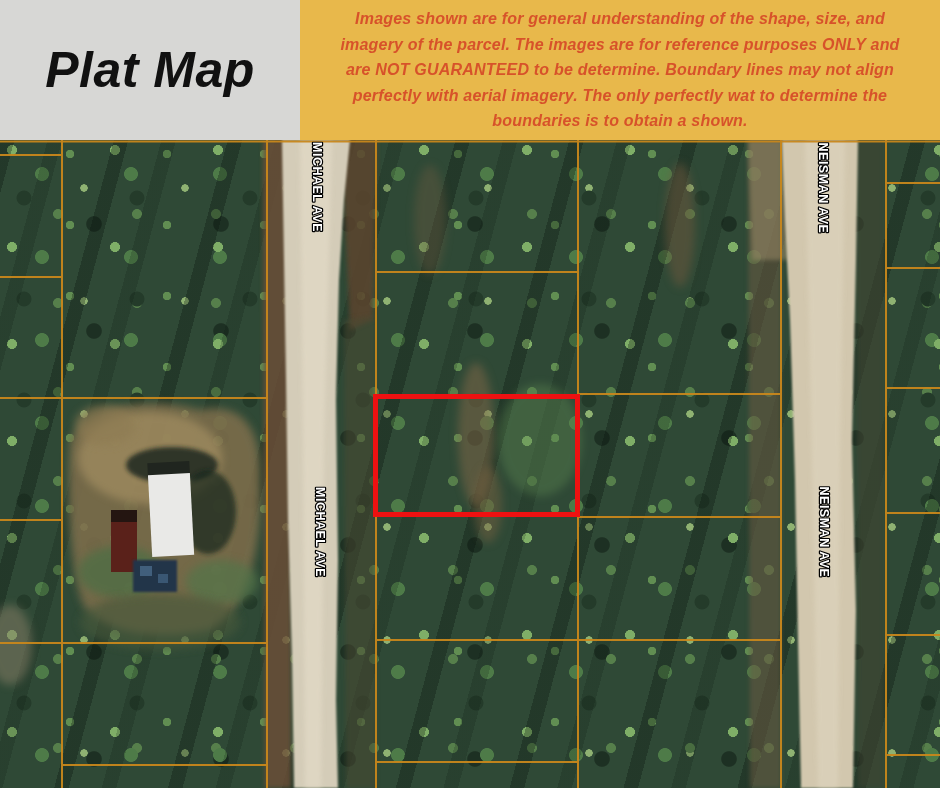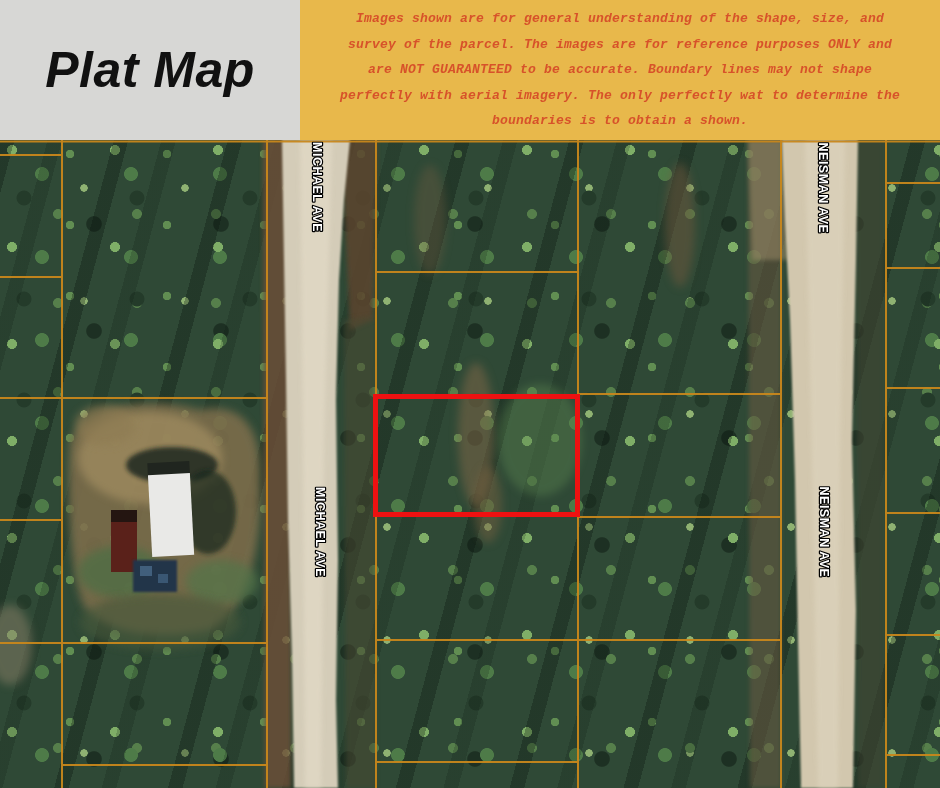"Images shown are for general" .banner-line { font-family: Liberation Mono, monospace -> none; font-size: 13px -> 16px }
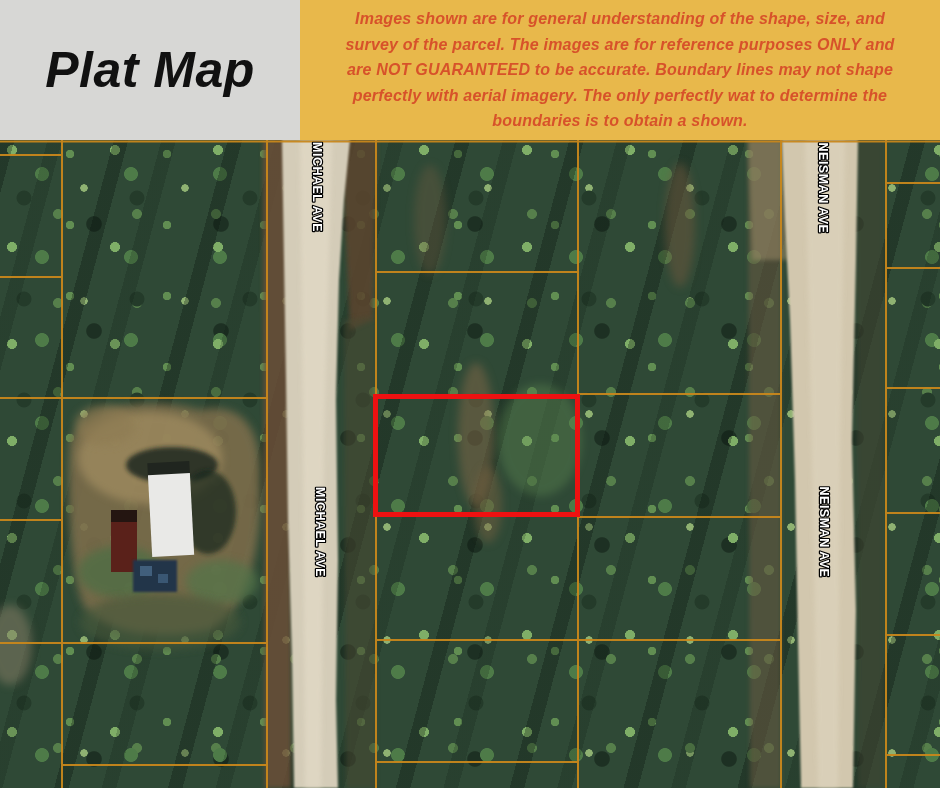"survey of the parcel. The" div.banner-line { text: survey -> imagery }
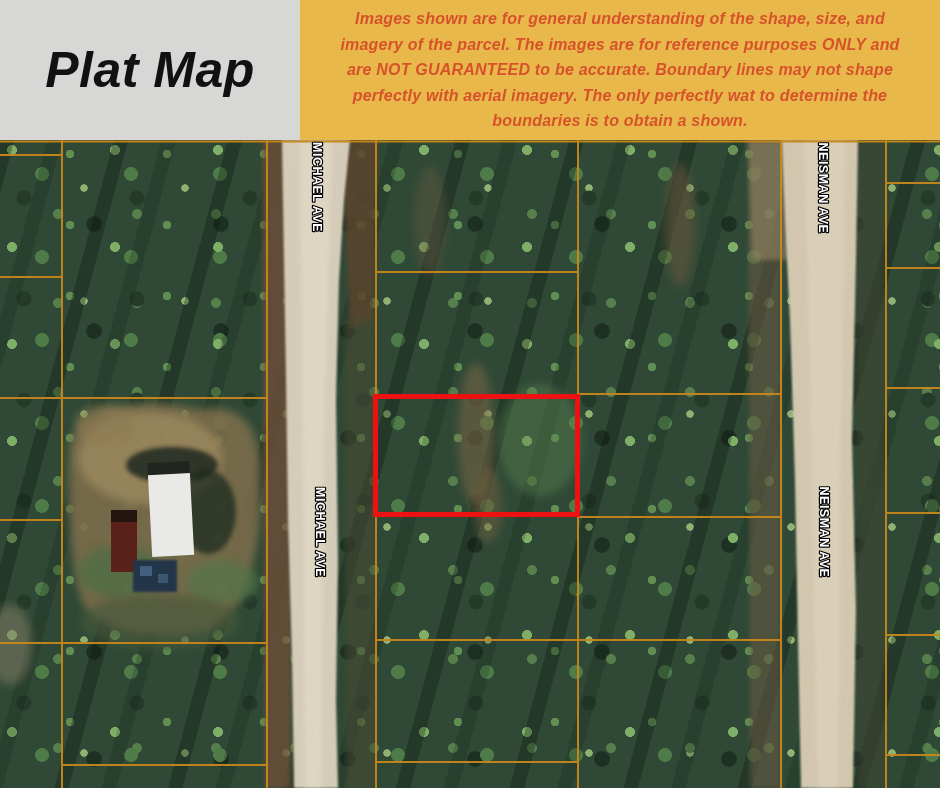"are NOT GUARANTEED to be" div.banner-line { text: accurate. Boundary lines may not shape -> determine. Boundary lines may not align }
